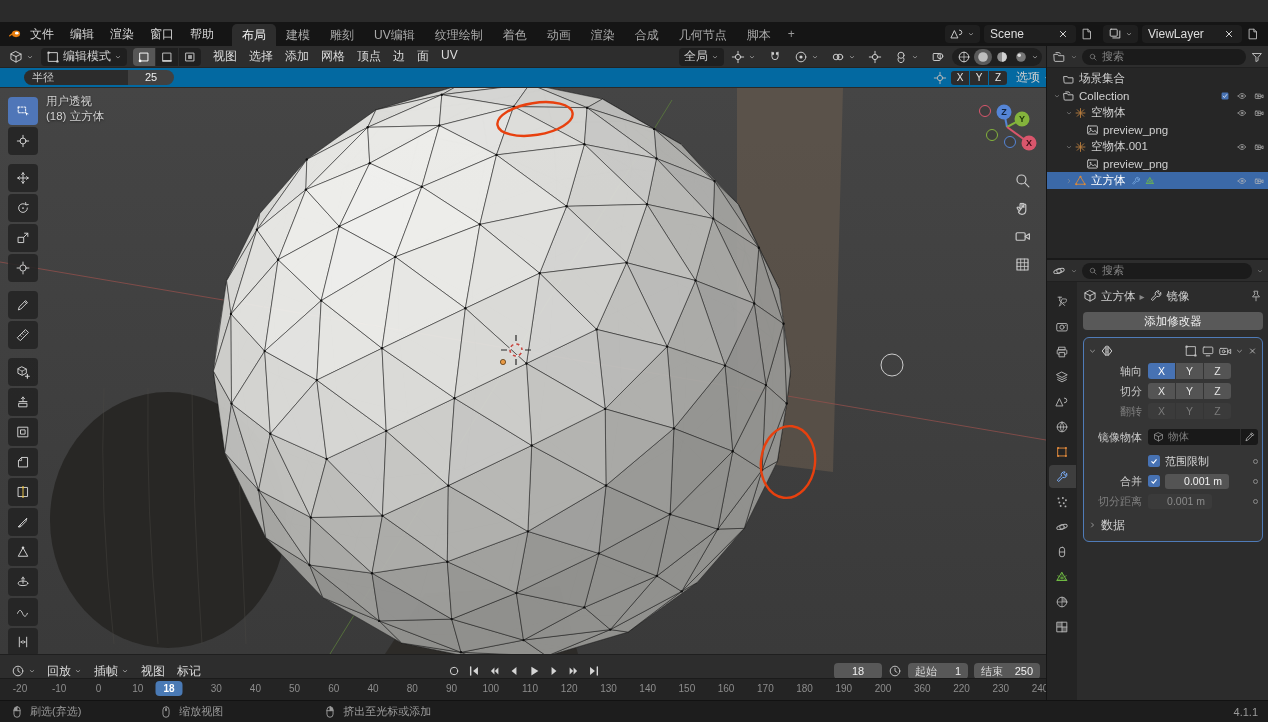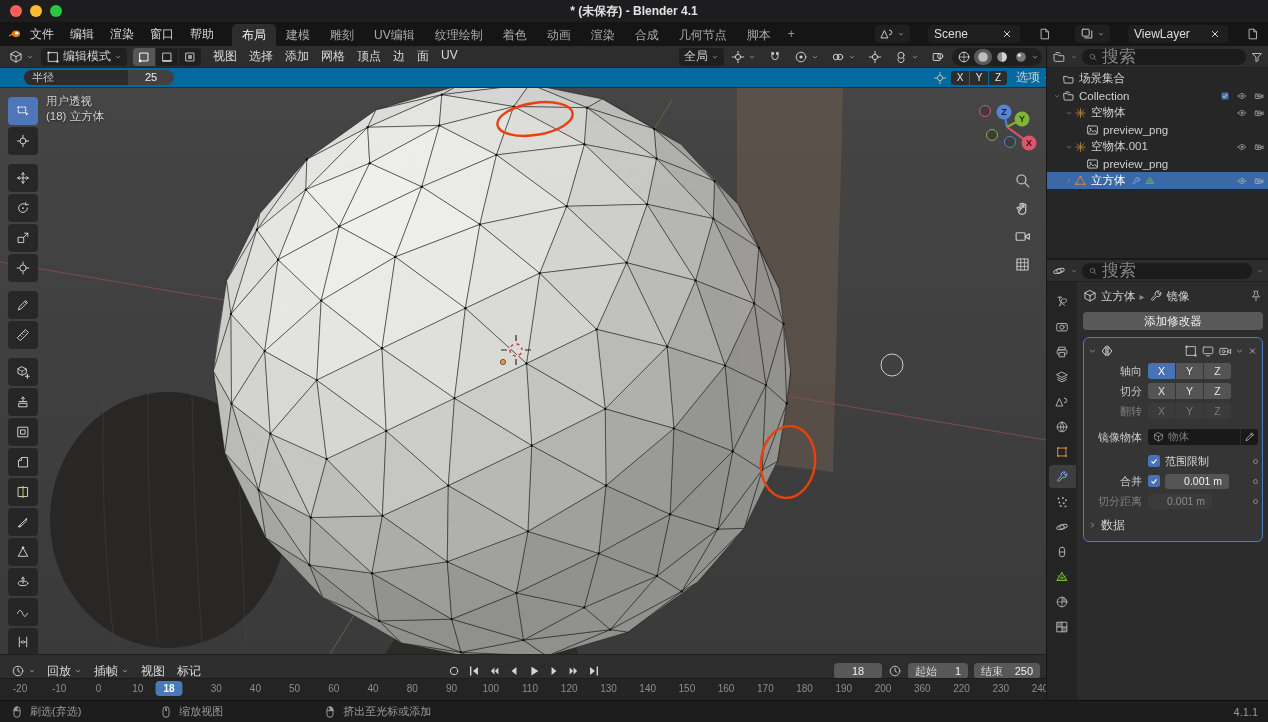"* (未保存) - Blender 4.1" div.abs { html: <div> <div> <span></span> <span></span> <span></span> </div> <span>* (未保存) - Blender 4.1</span> </div> -> none }
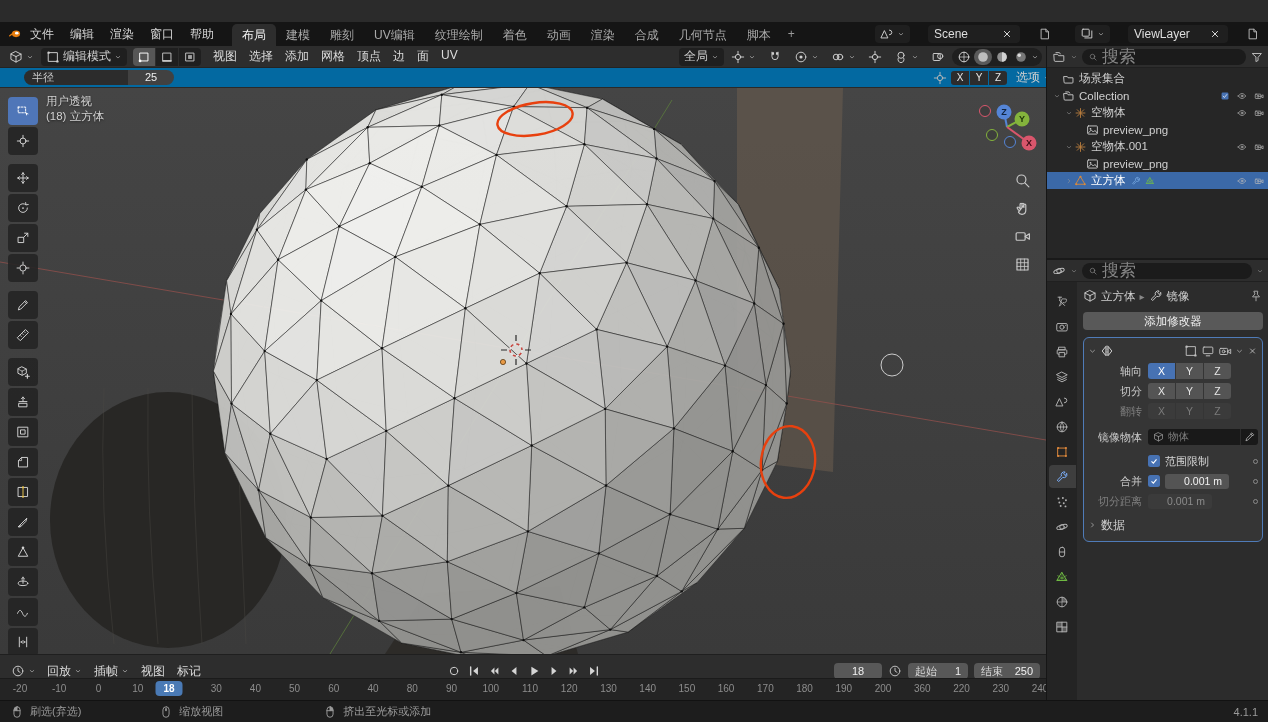"Scene" #mb-right { gap: 18px -> 4px }
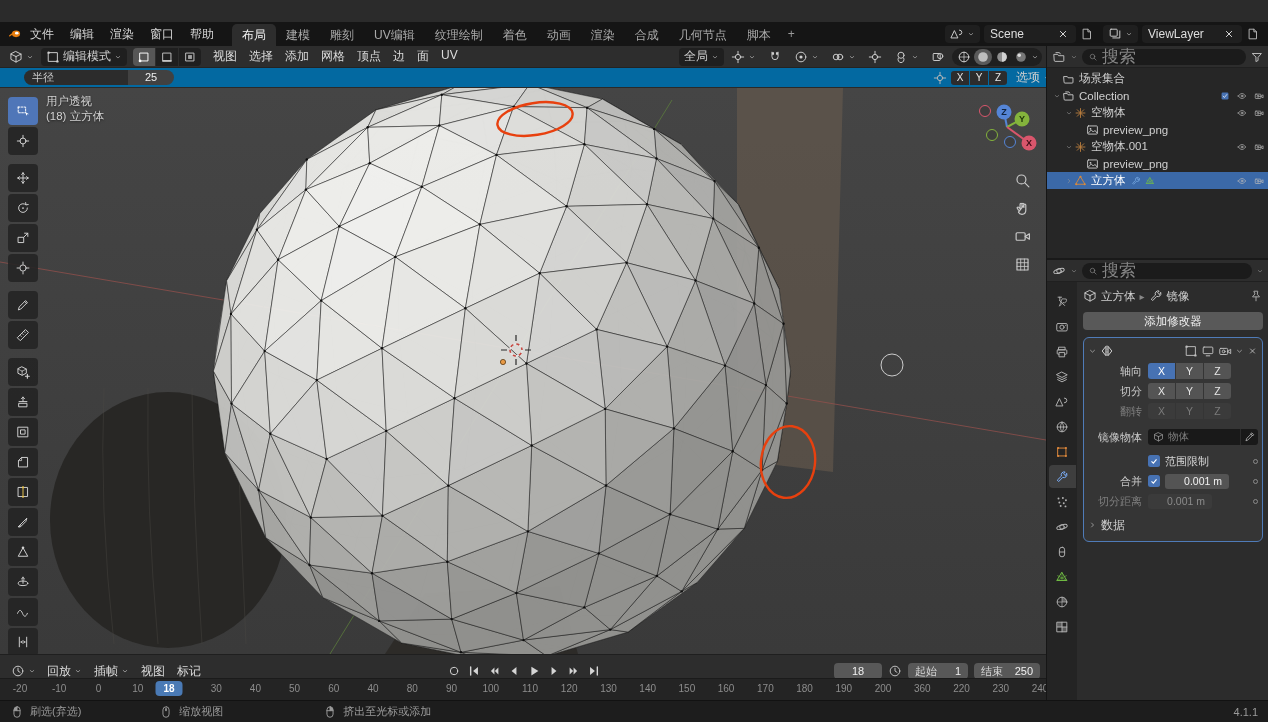"搜索" .searchbox { font-size: 17px -> 11px }
